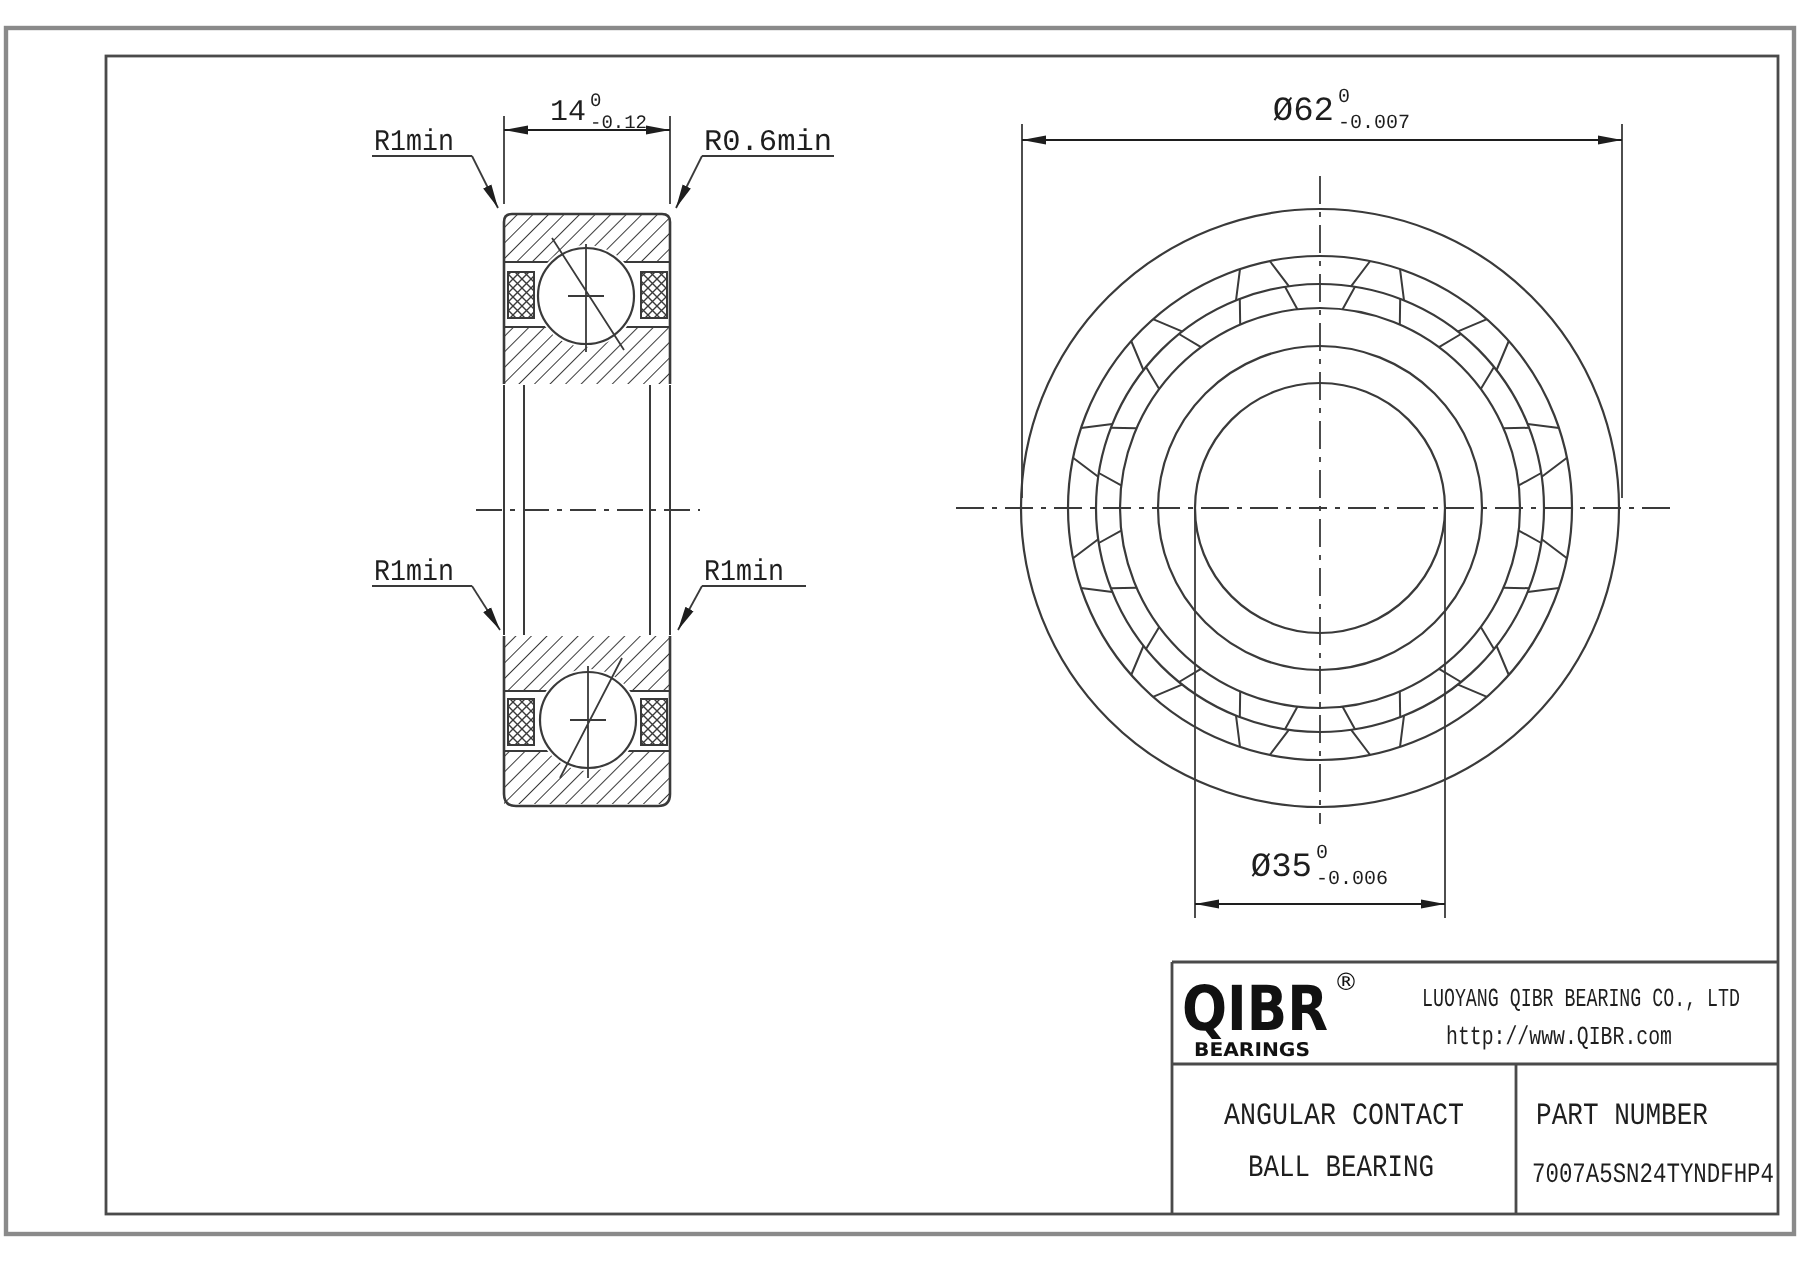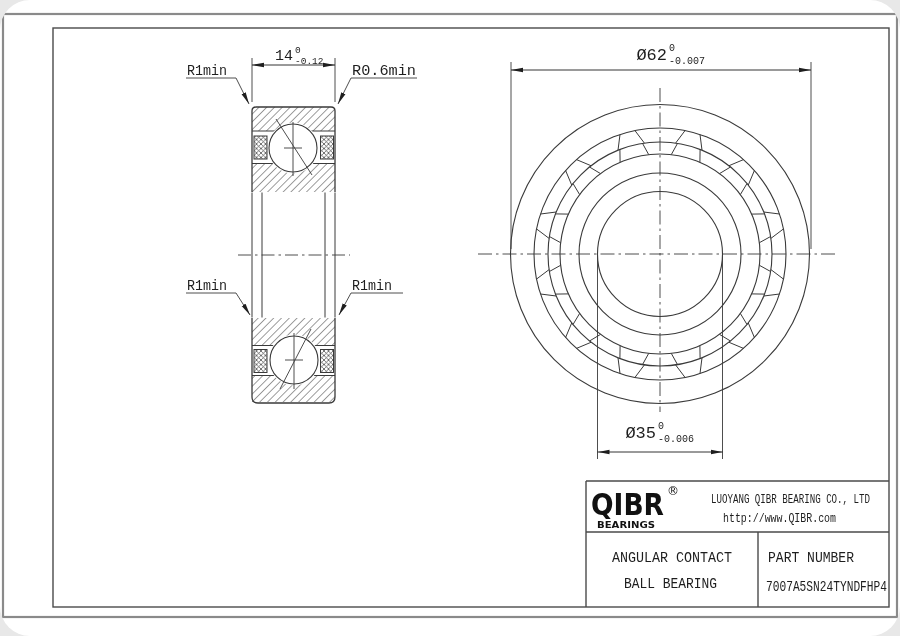"14" .page { border-radius: 30px -> none }
